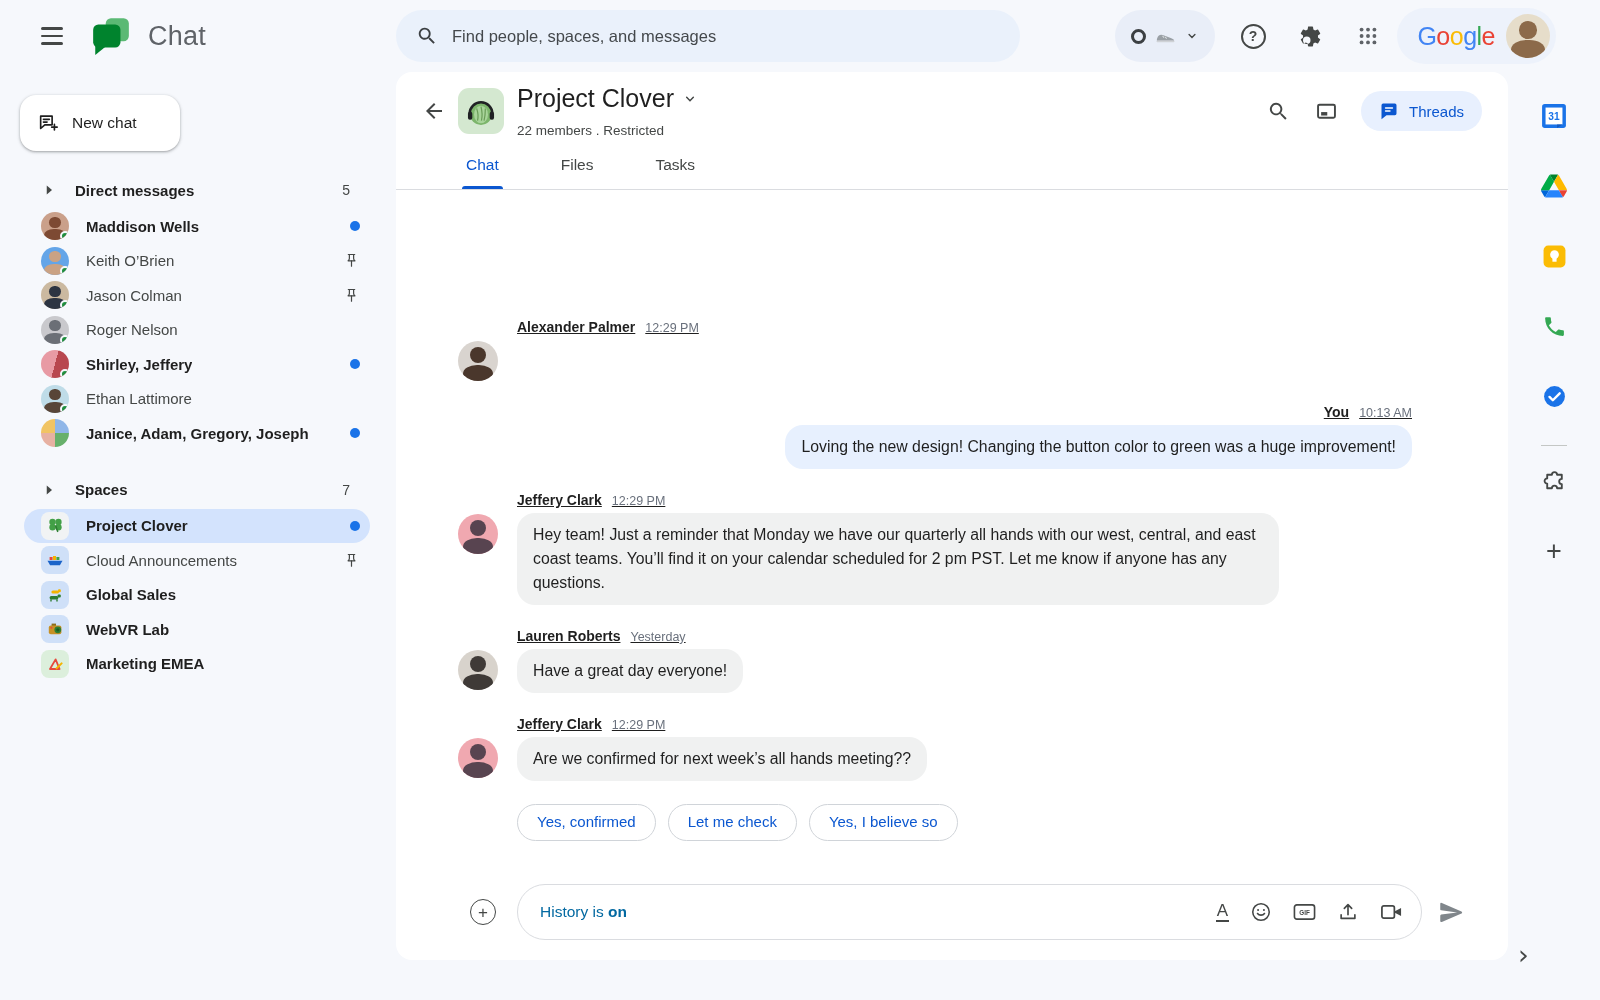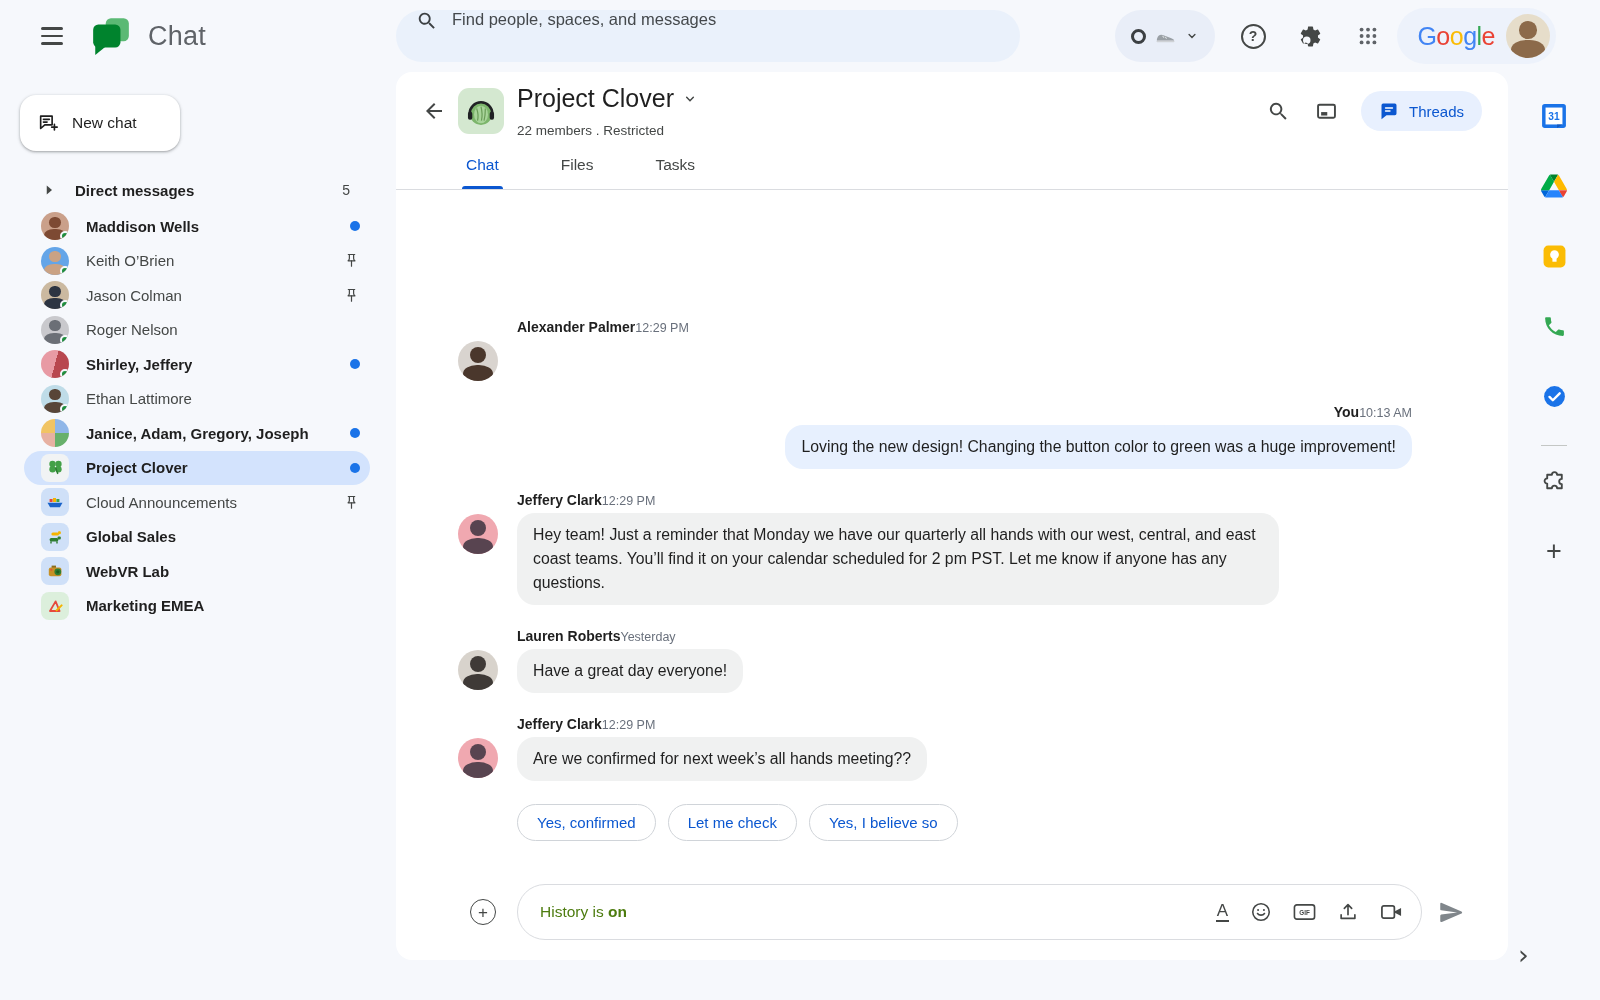"Find people, spaces, and messages" .search { align-items: flex-start -> center }
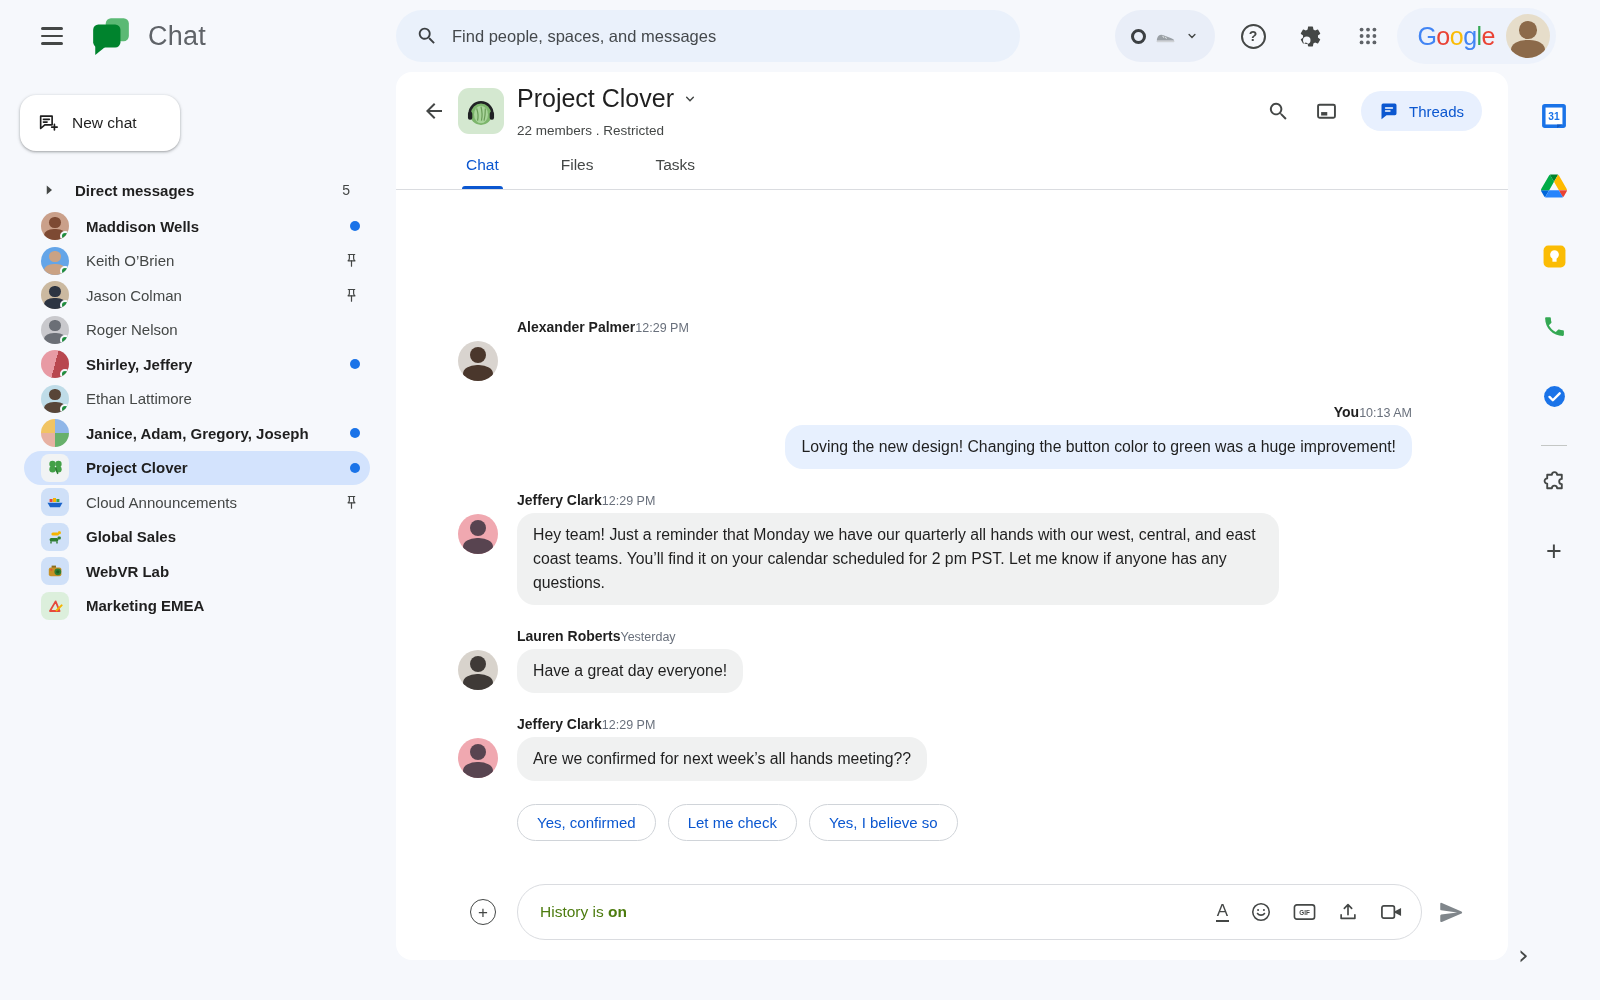"Alexander Palmer" .mname { gap: none -> 10px; text-decoration: none -> underline }
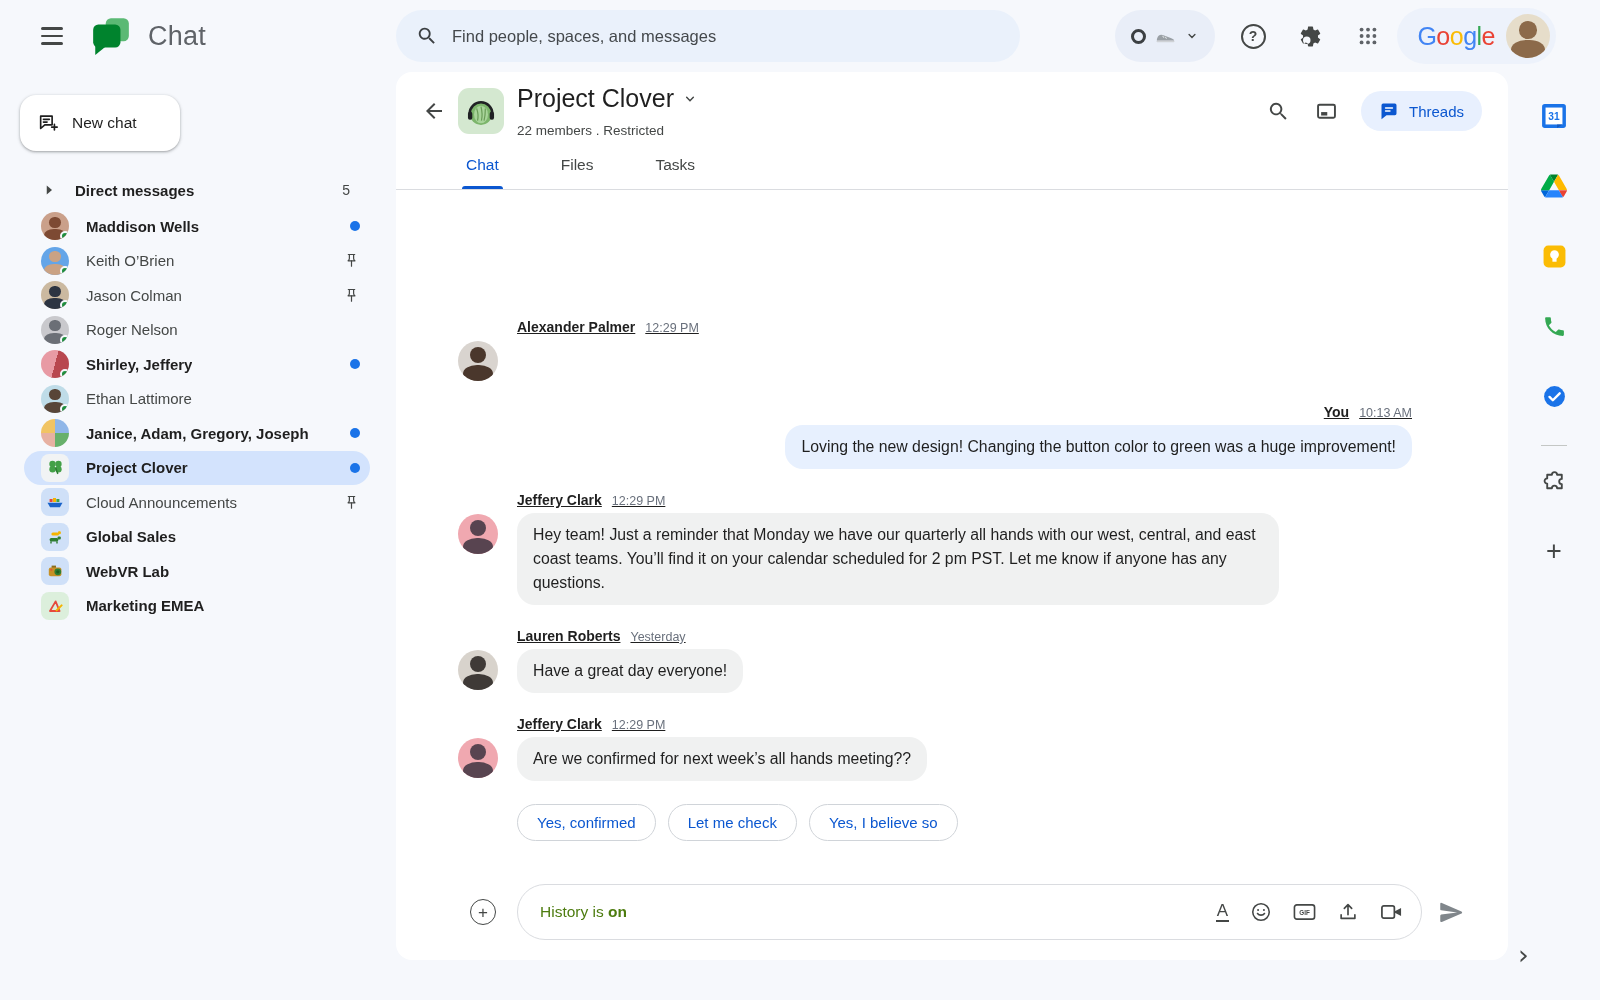"Spaces" div.sec-header { html: none -> <div> <svg> <path></path> </svg> <span>Spaces</span> <span>7</span> </div> }
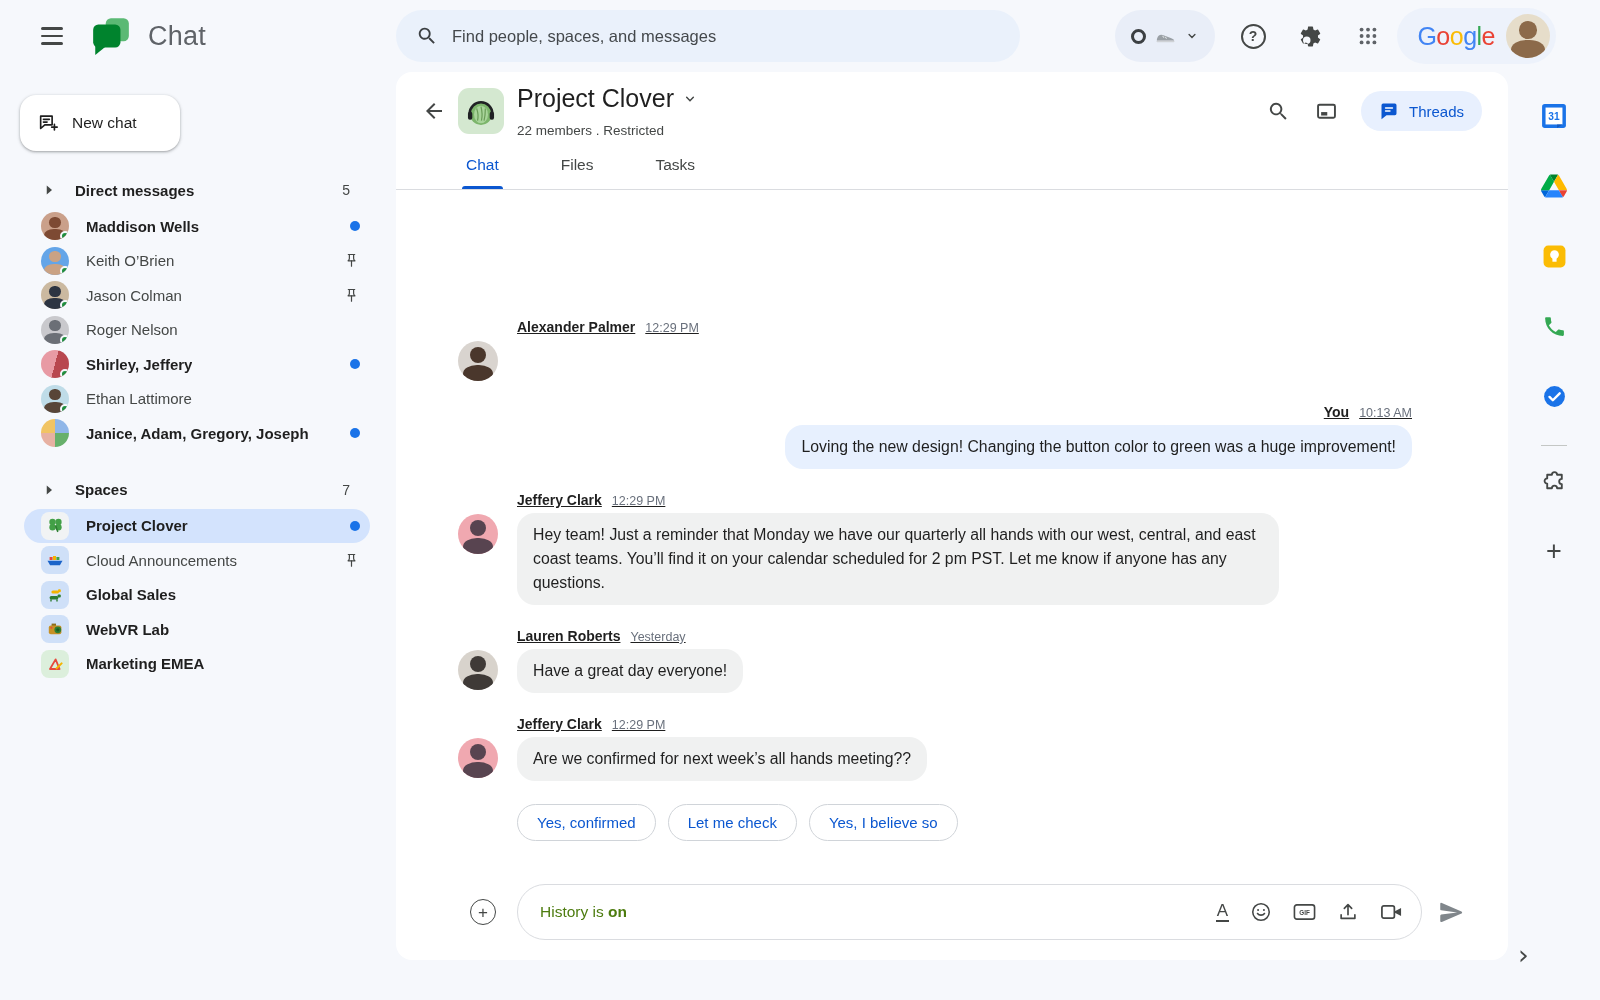"Yes, confirmed" .chip { align-items: center -> flex-end; padding: 3px 19px -> 10px 19px }
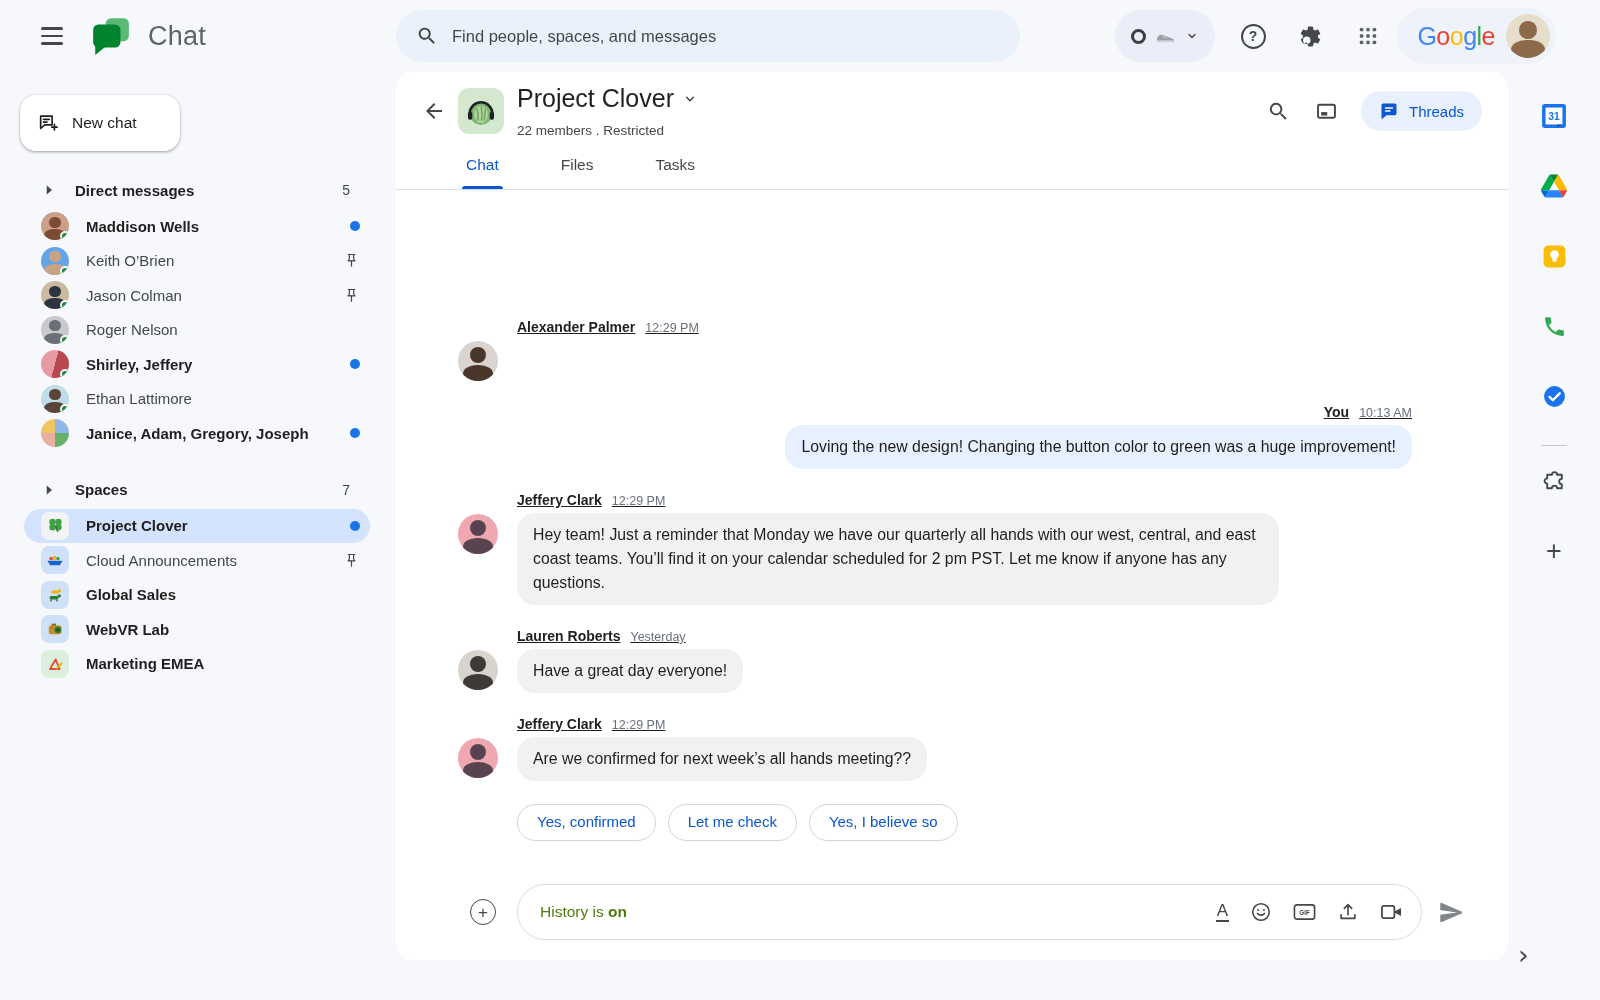"History is on" .ph-text { color: #4d7c0f -> #0369a1 }
